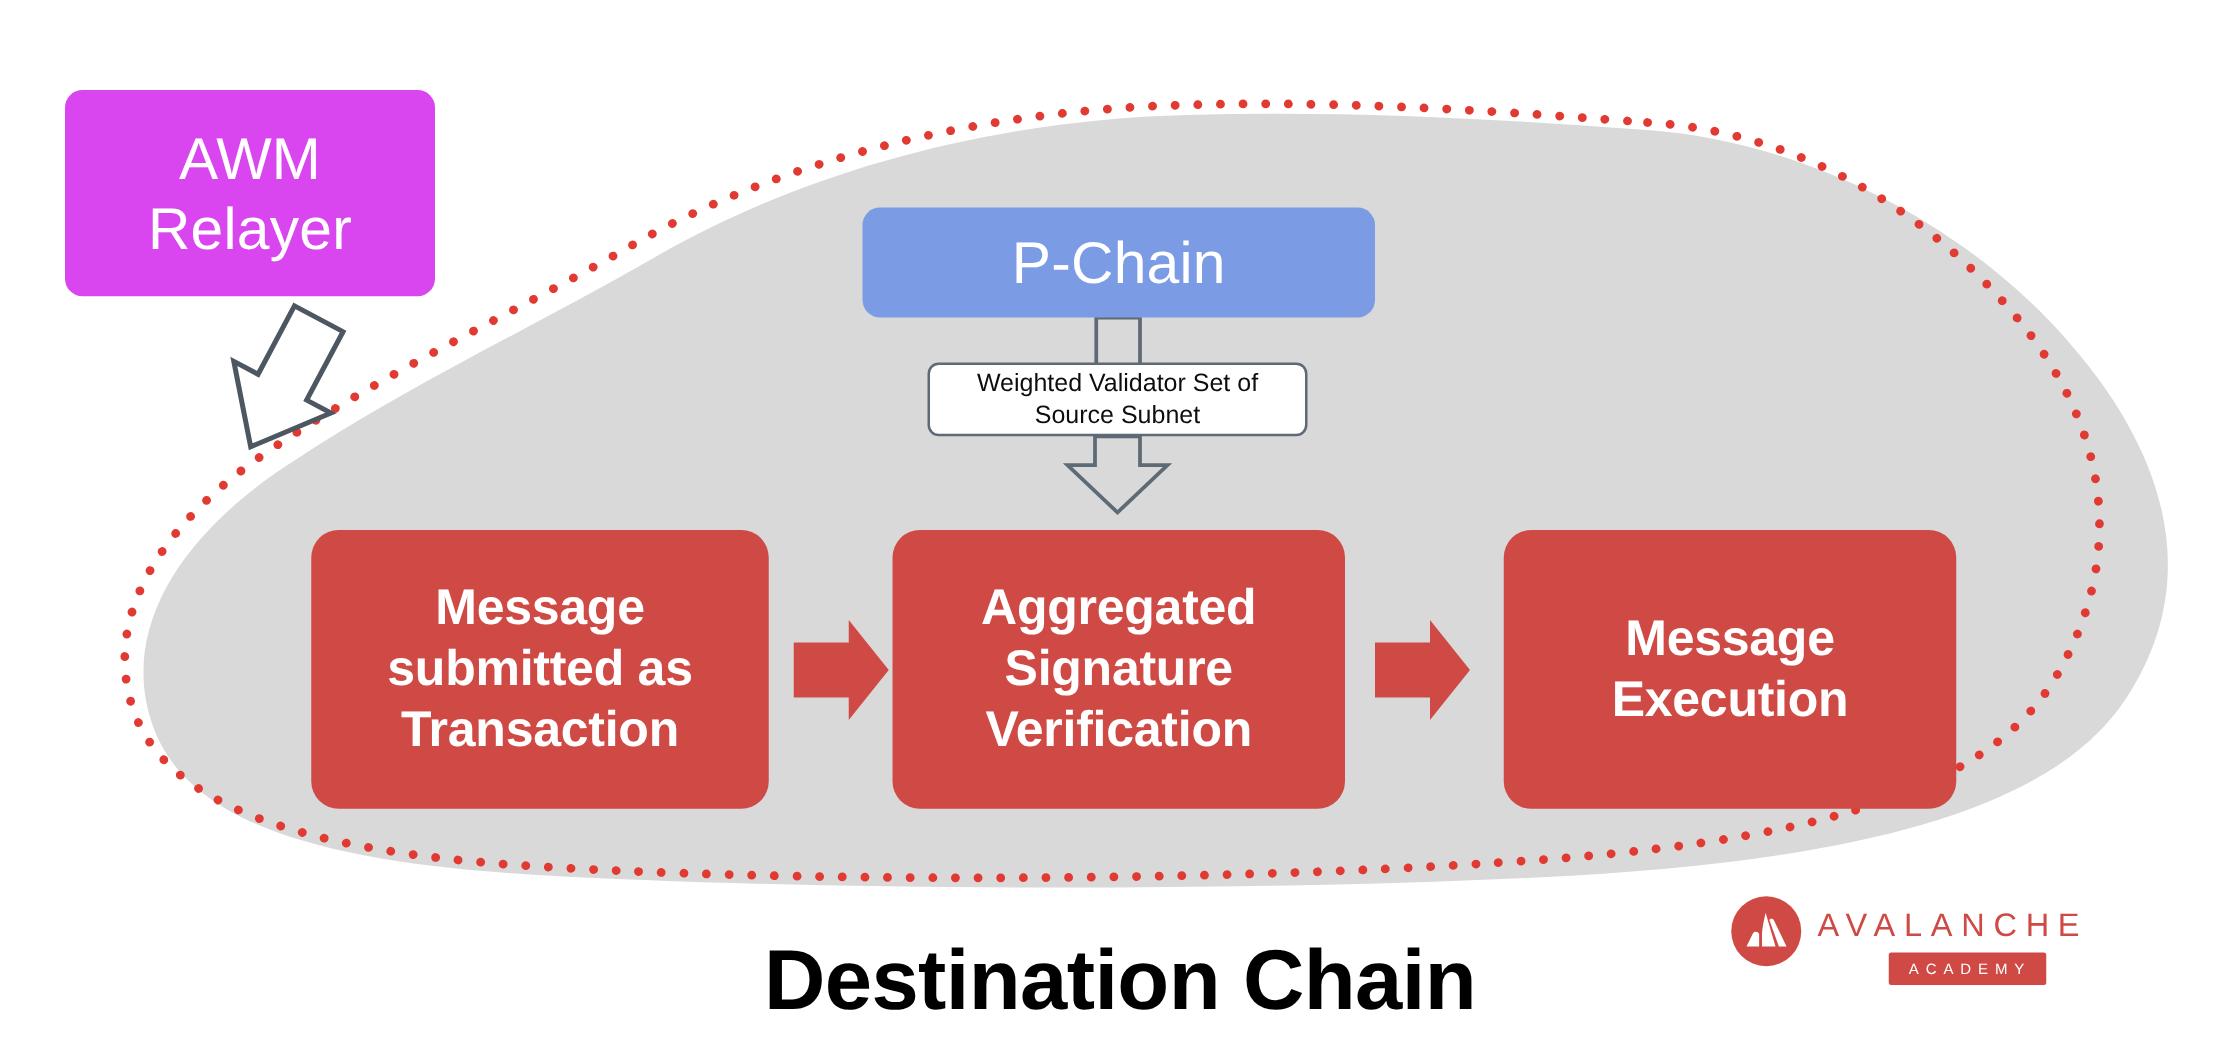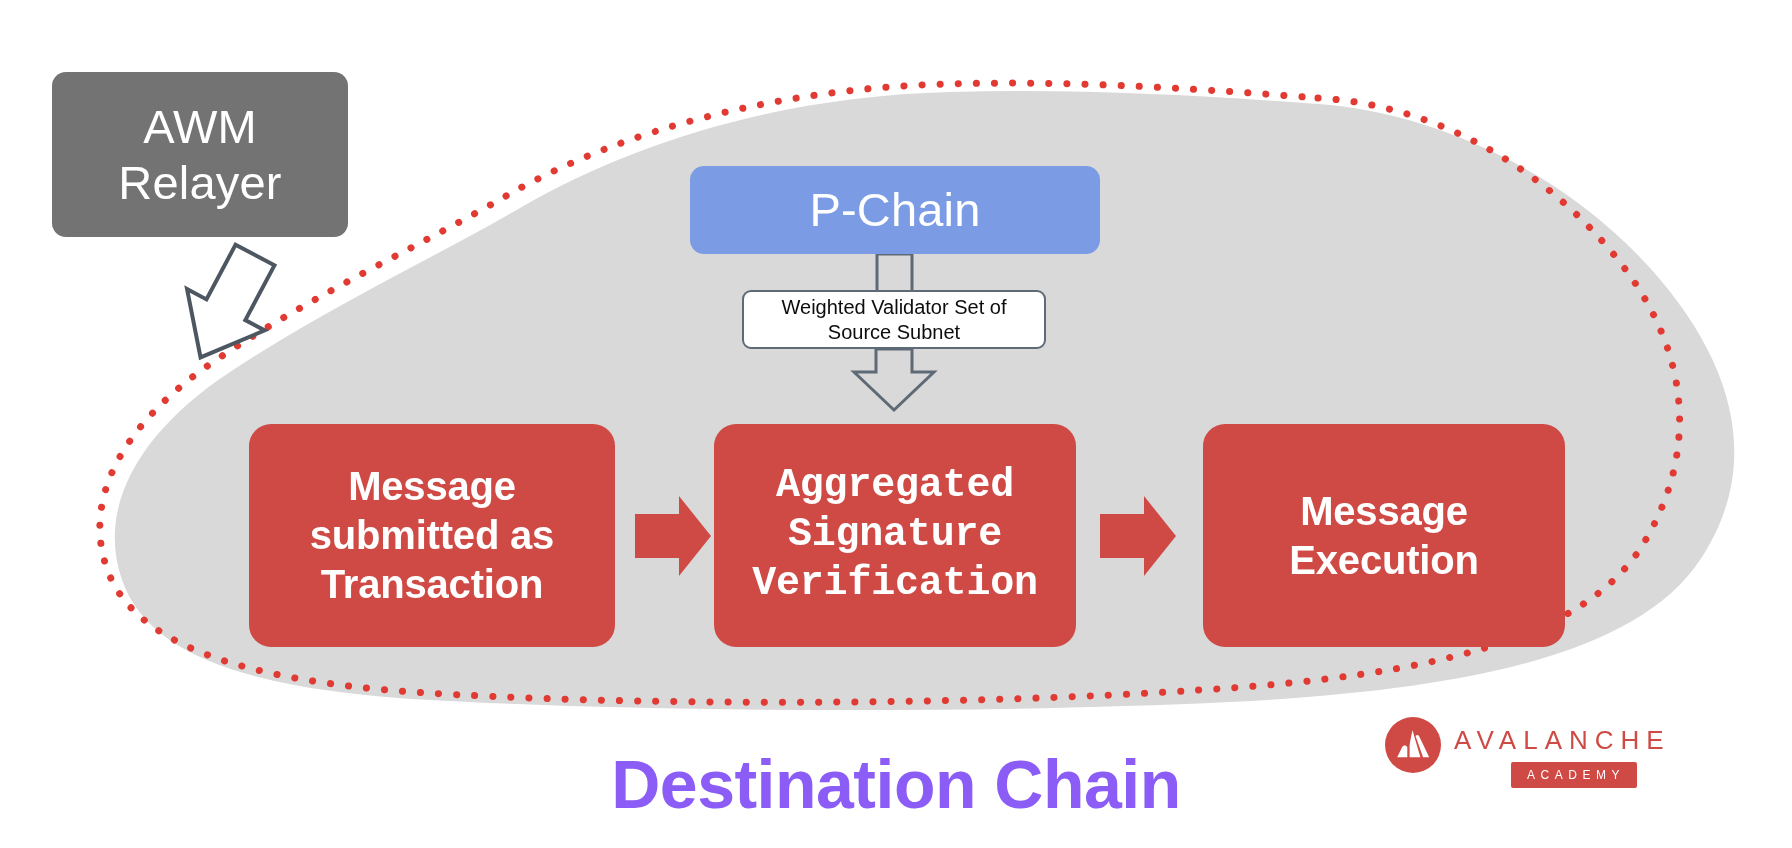"AWM" div.node { background: #737373 -> #d946ef }
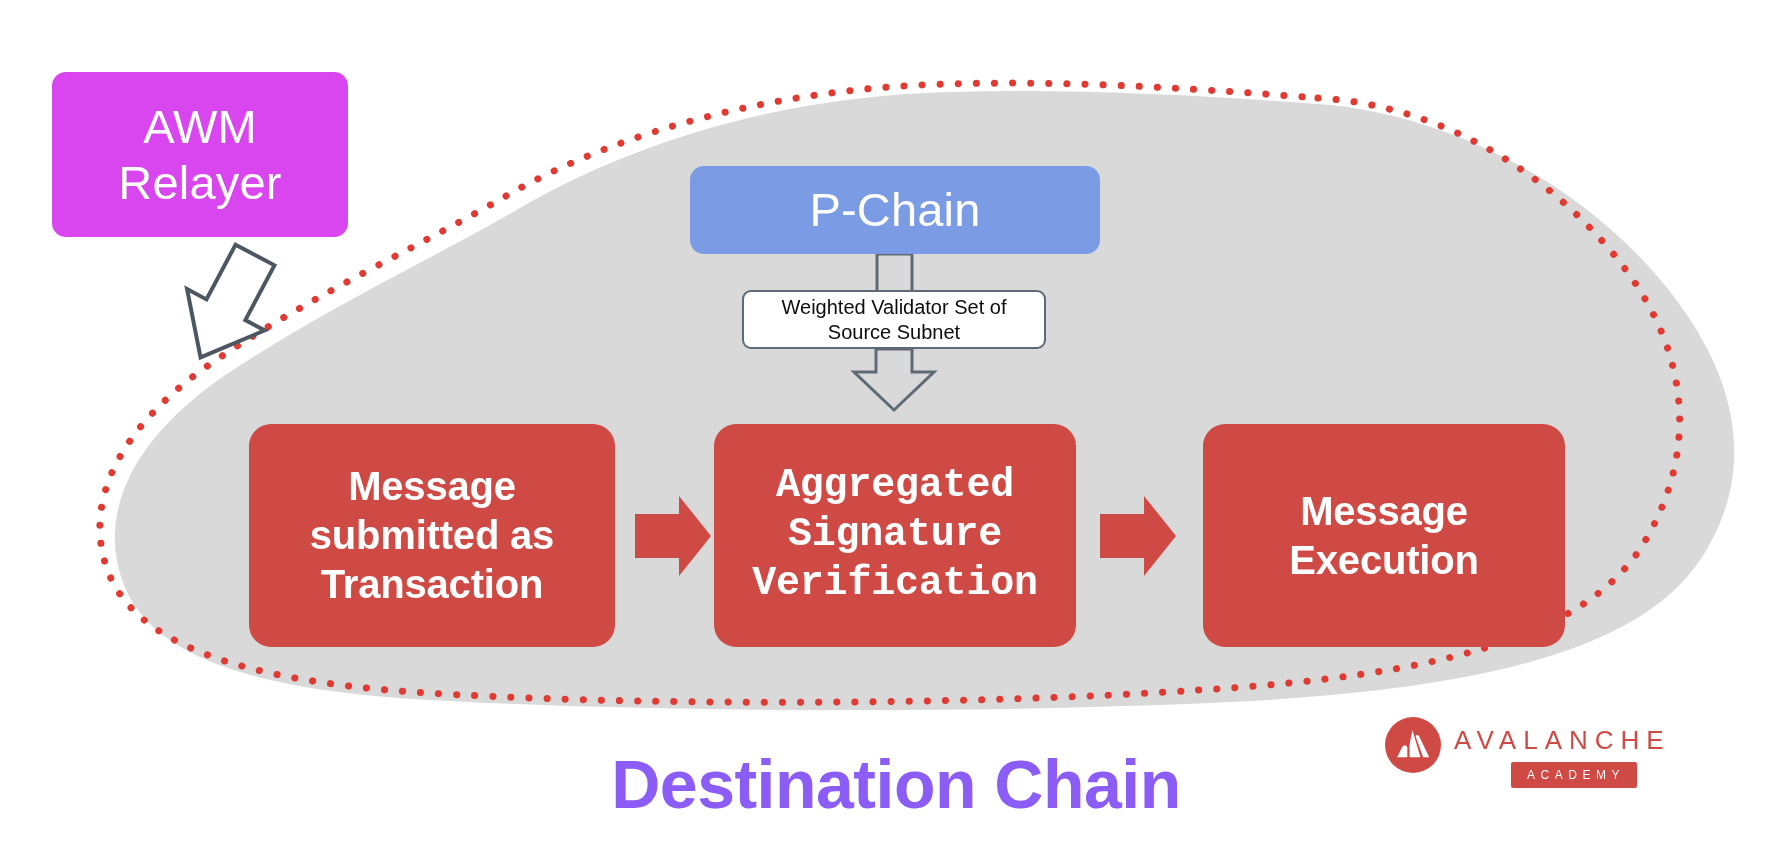"Aggregated" span { font-family: Liberation Mono, monospace -> none }
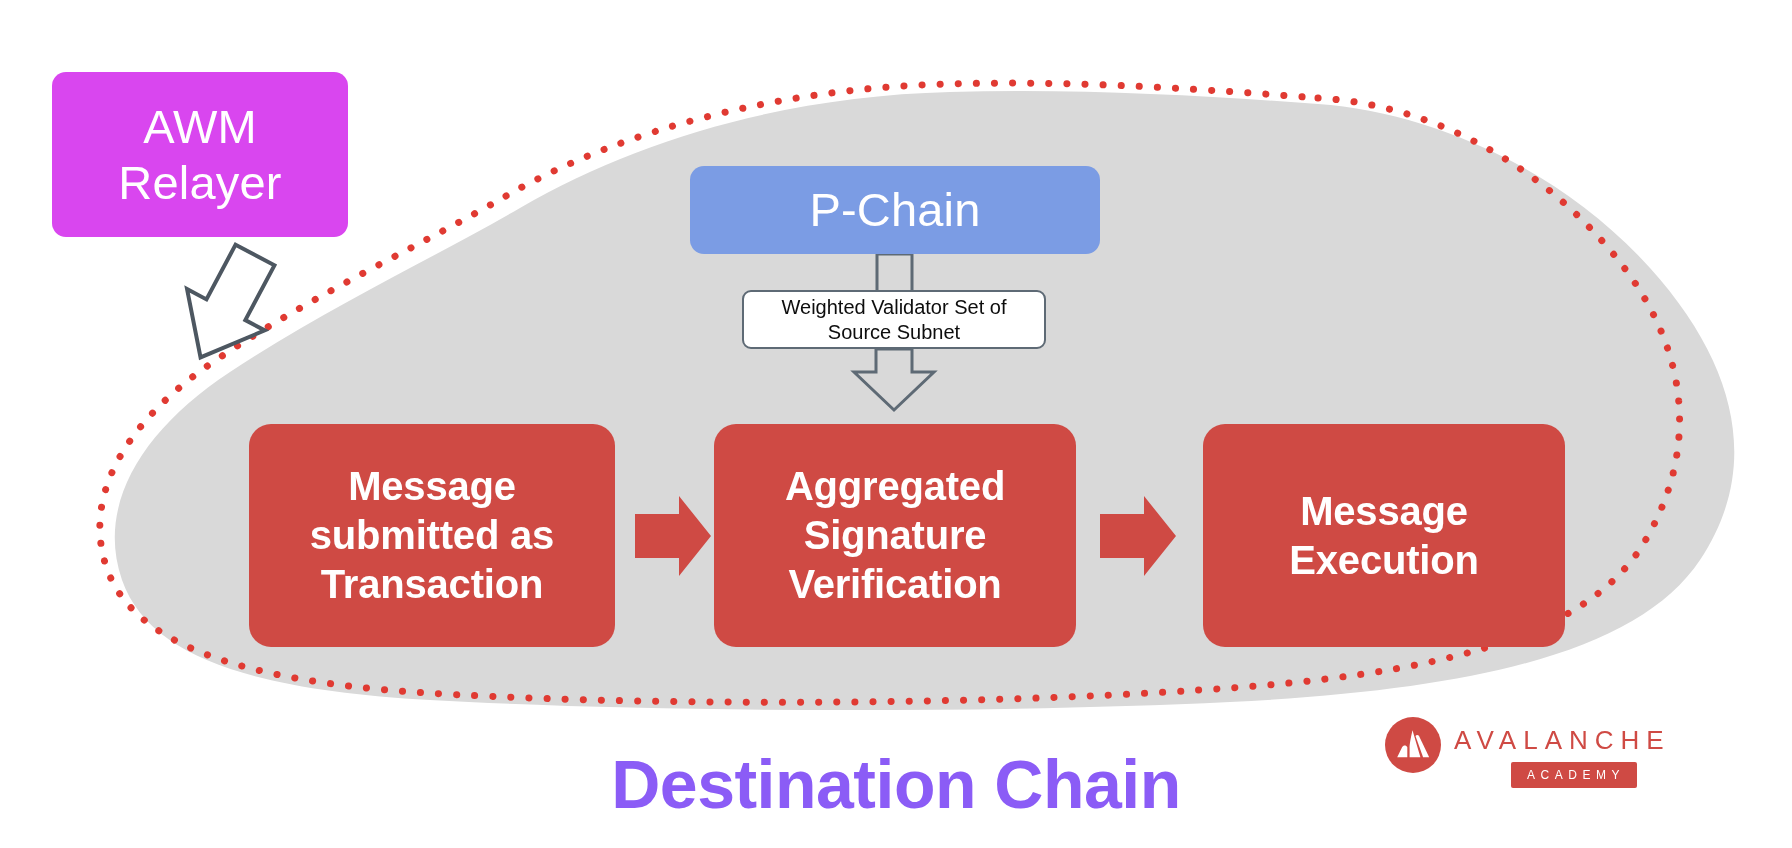"Destination Chain" #caption { color: #8b5cf6 -> #000000 }
